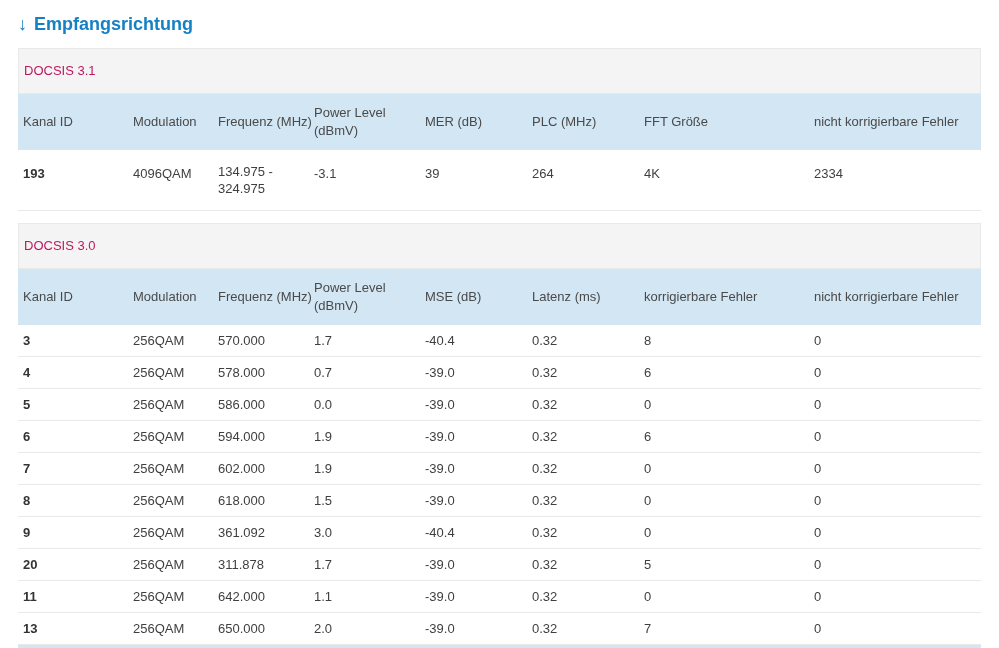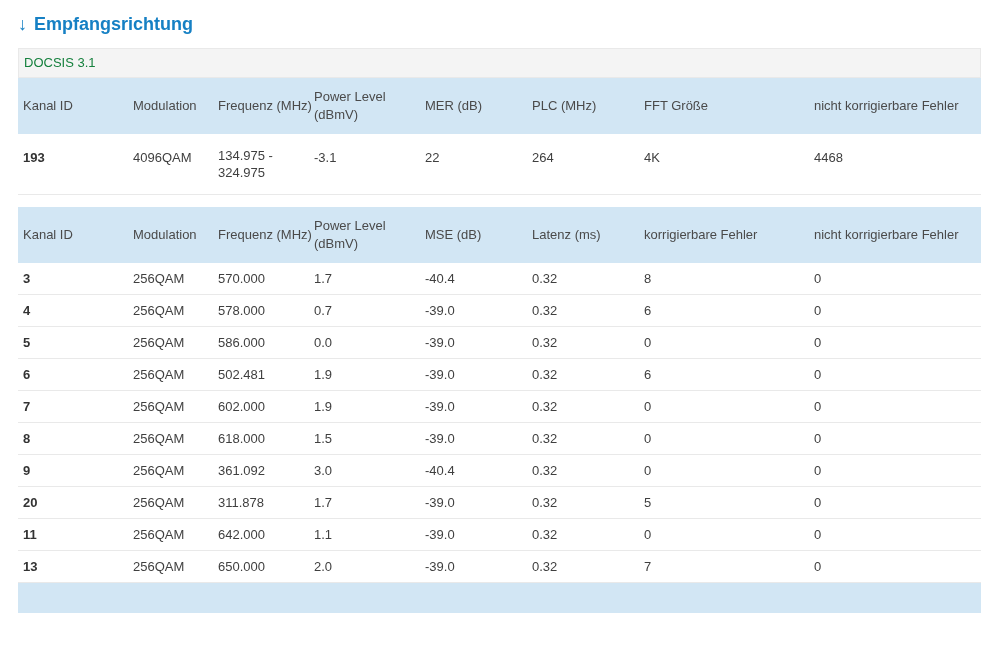"DOCSIS 3.1" .section-header { color: #15803d -> #be185d; padding: 6px 5px -> 14px 5px }
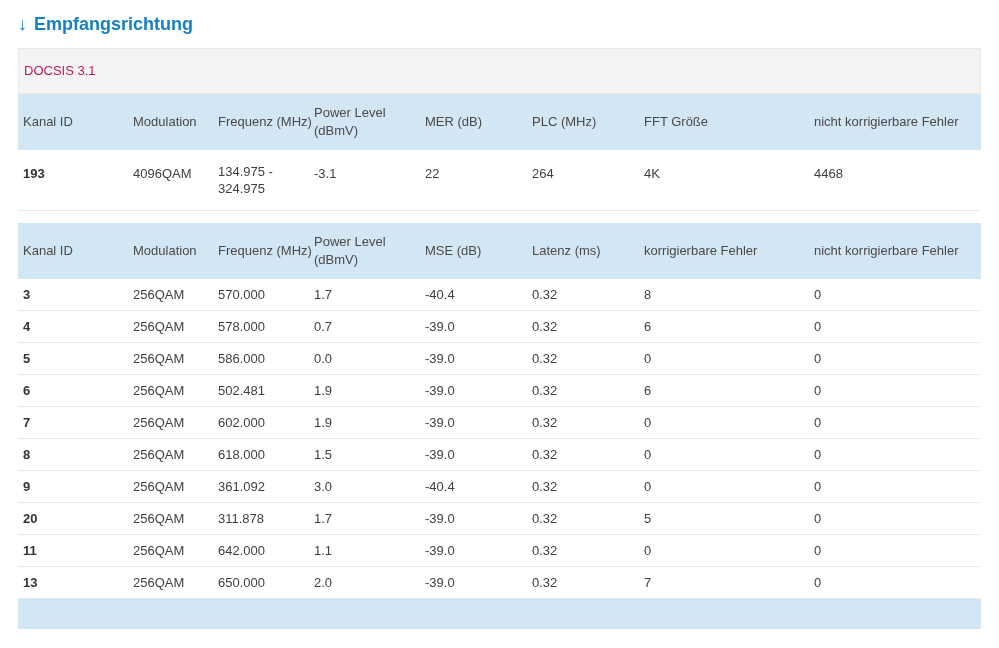"22" td { text: 22 -> 39 }
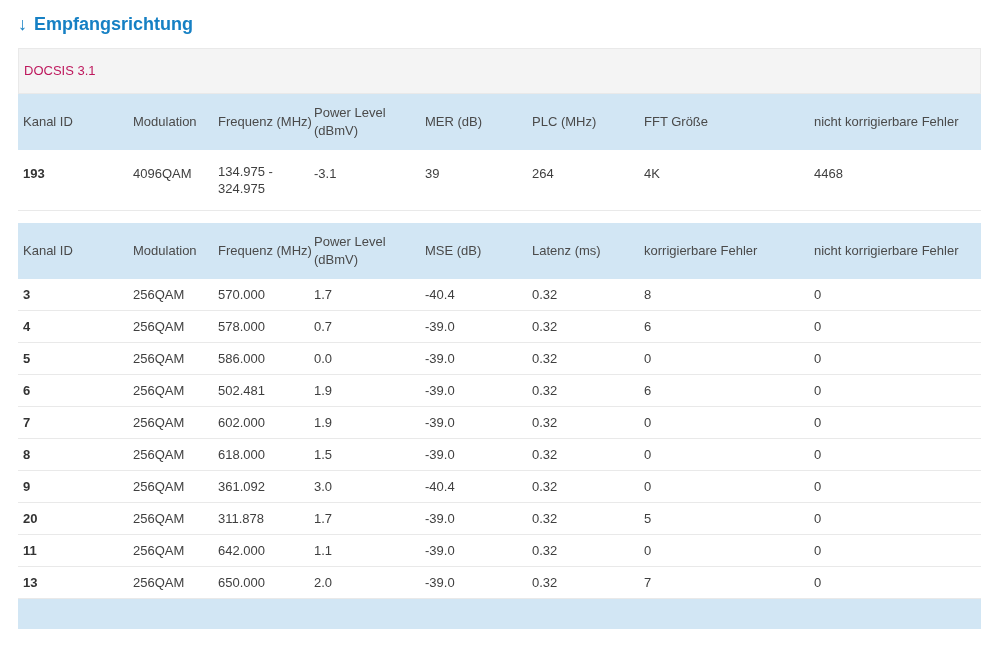"4468" td { text: 4468 -> 2334 }
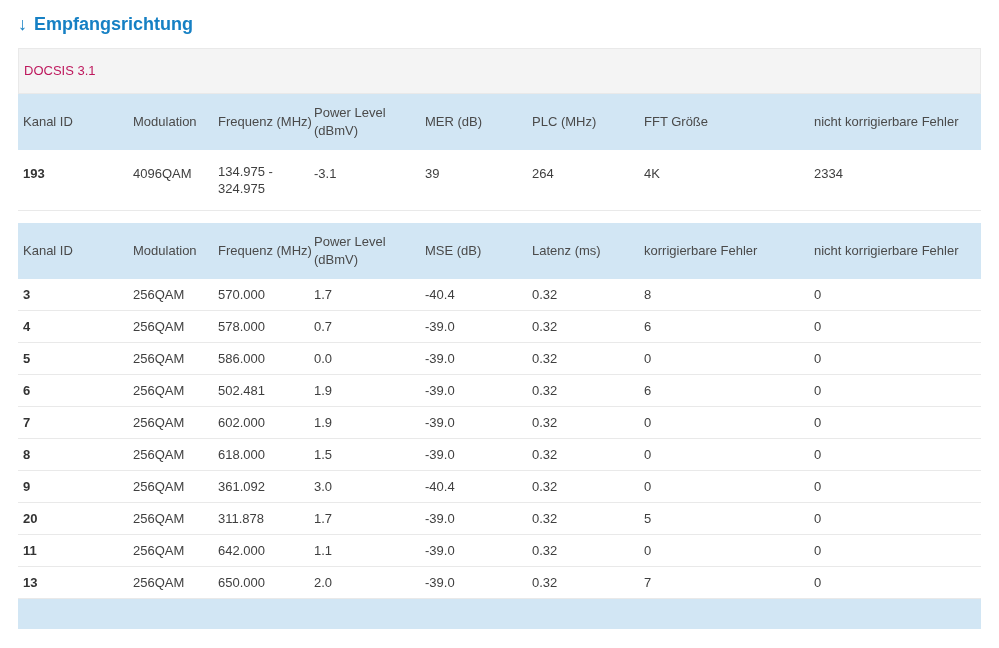"DOCSIS 3.0" div.section-header { html: none -> <div>DOCSIS 3.0</div> }
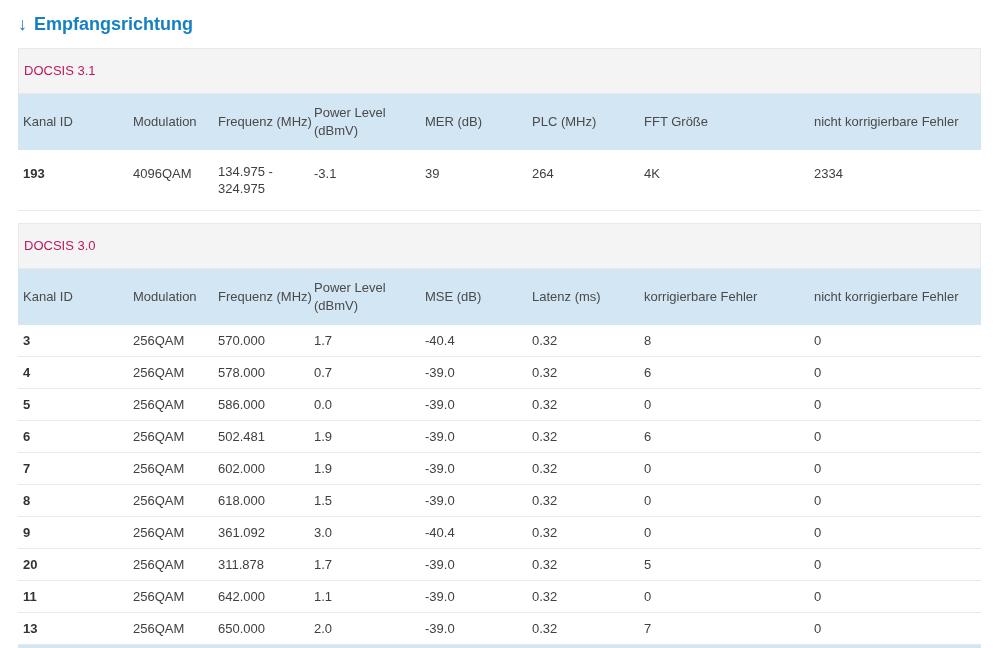"502.481" td { text: 502.481 -> 594.000 }
